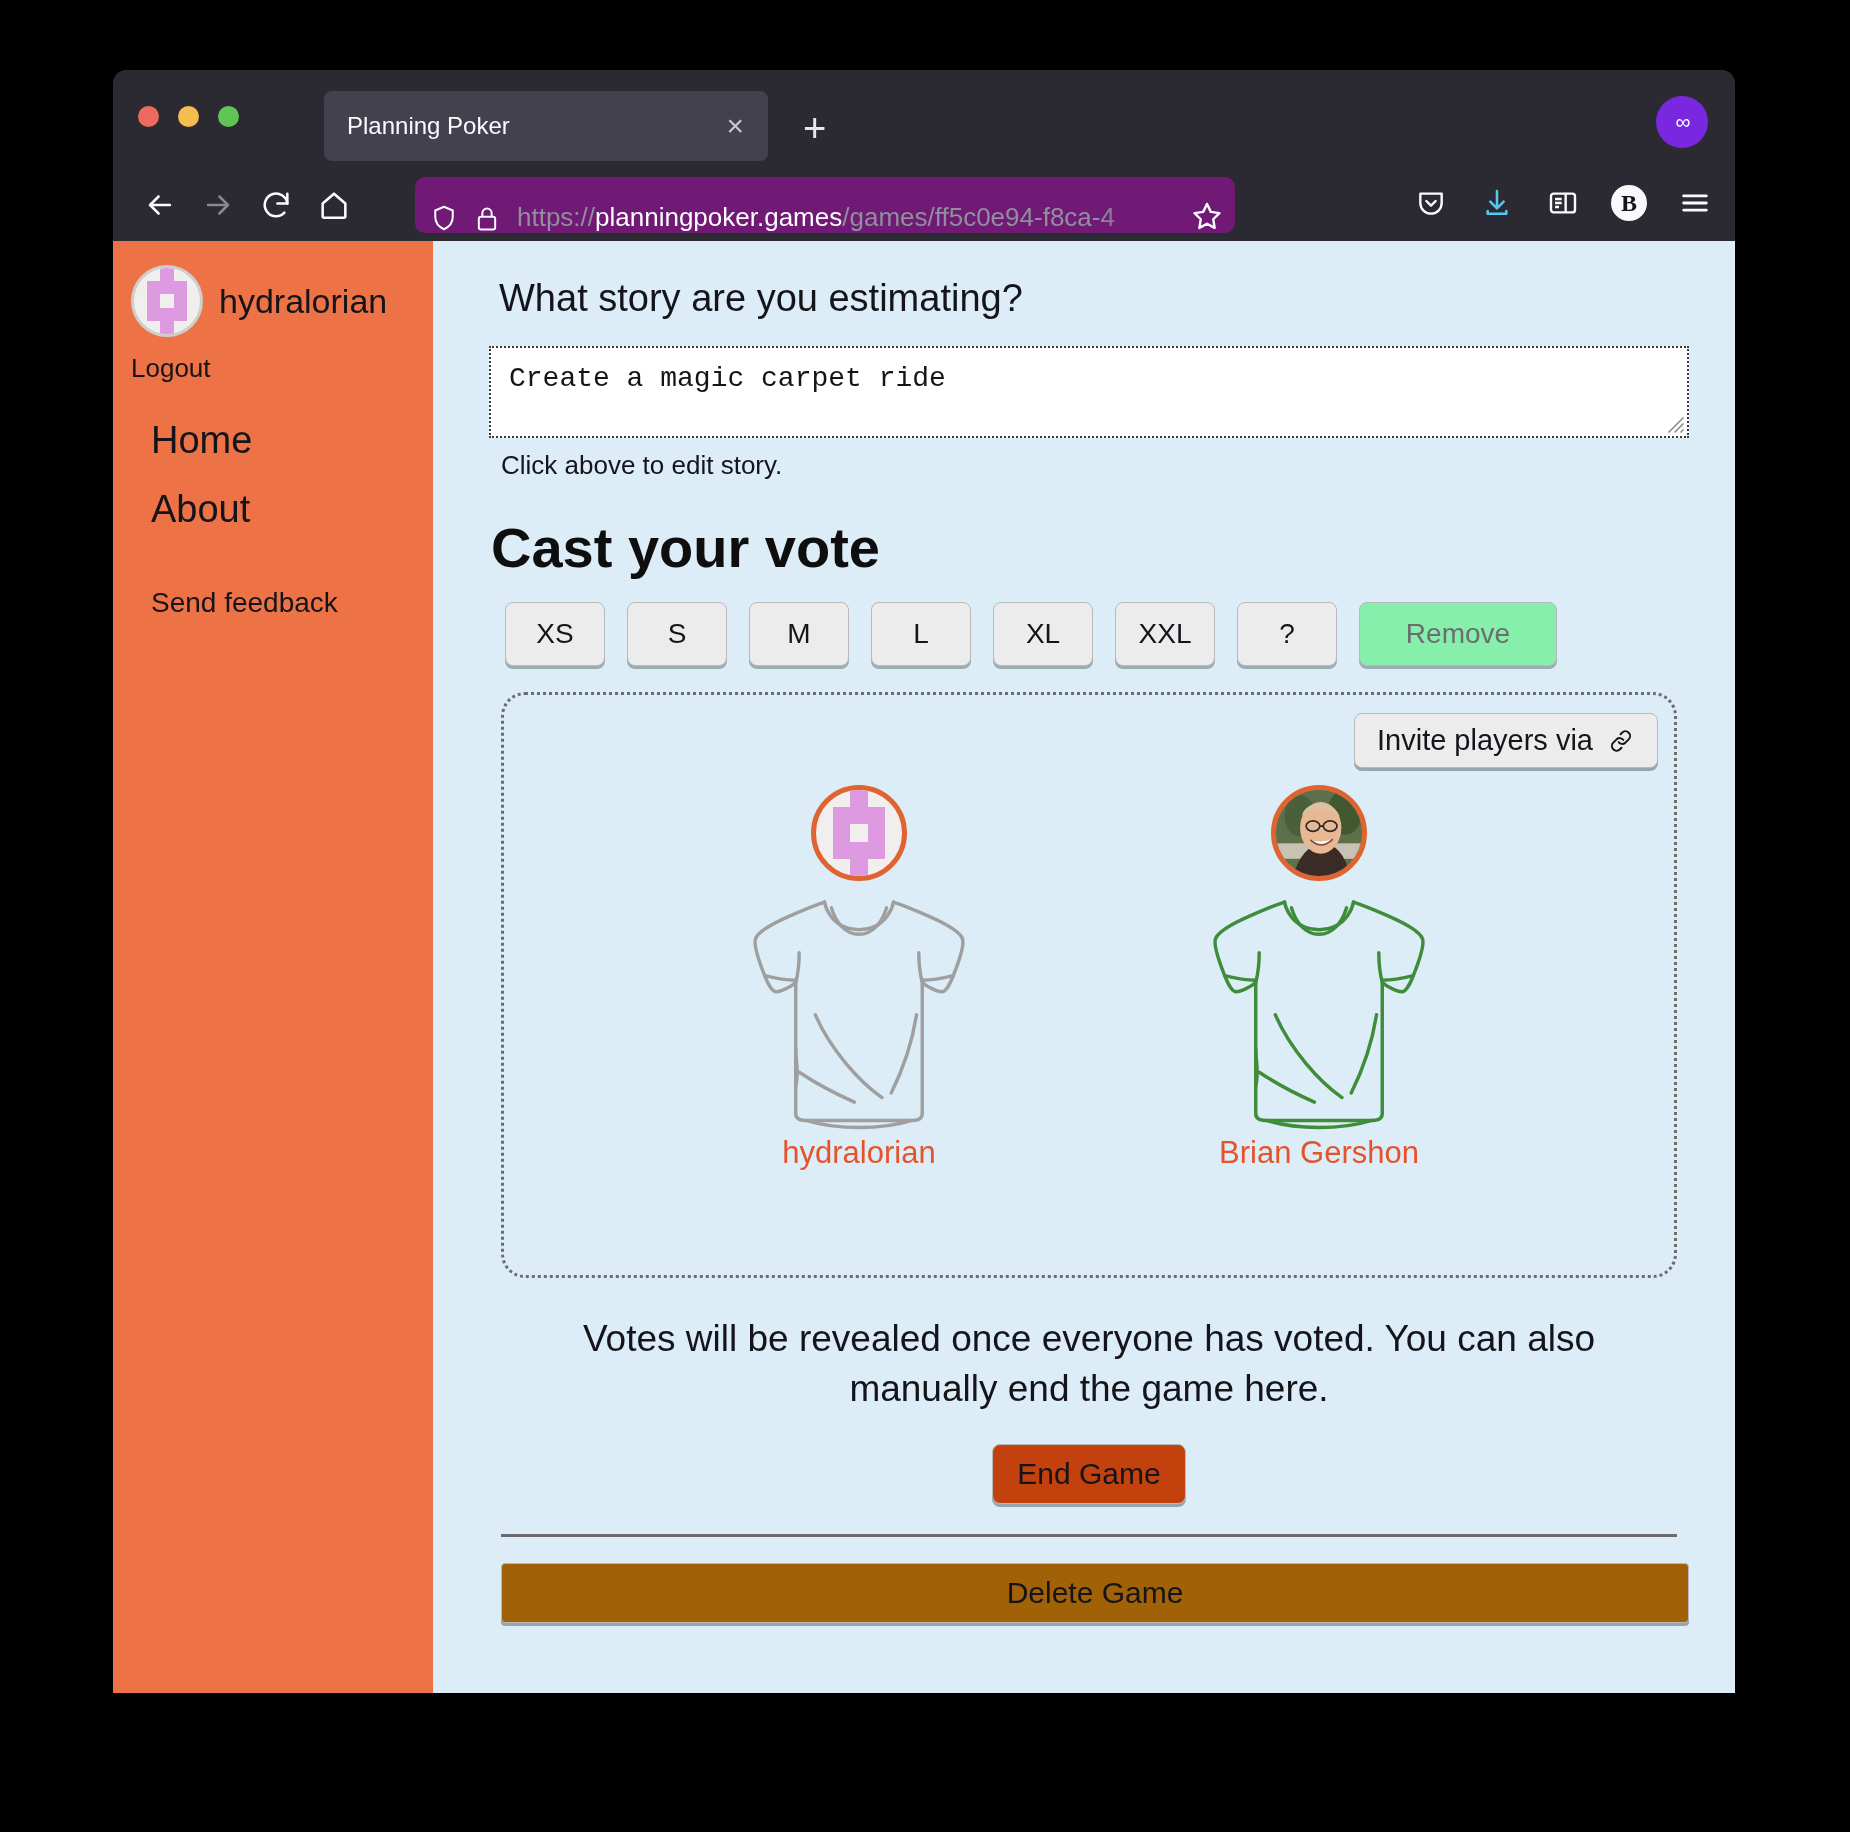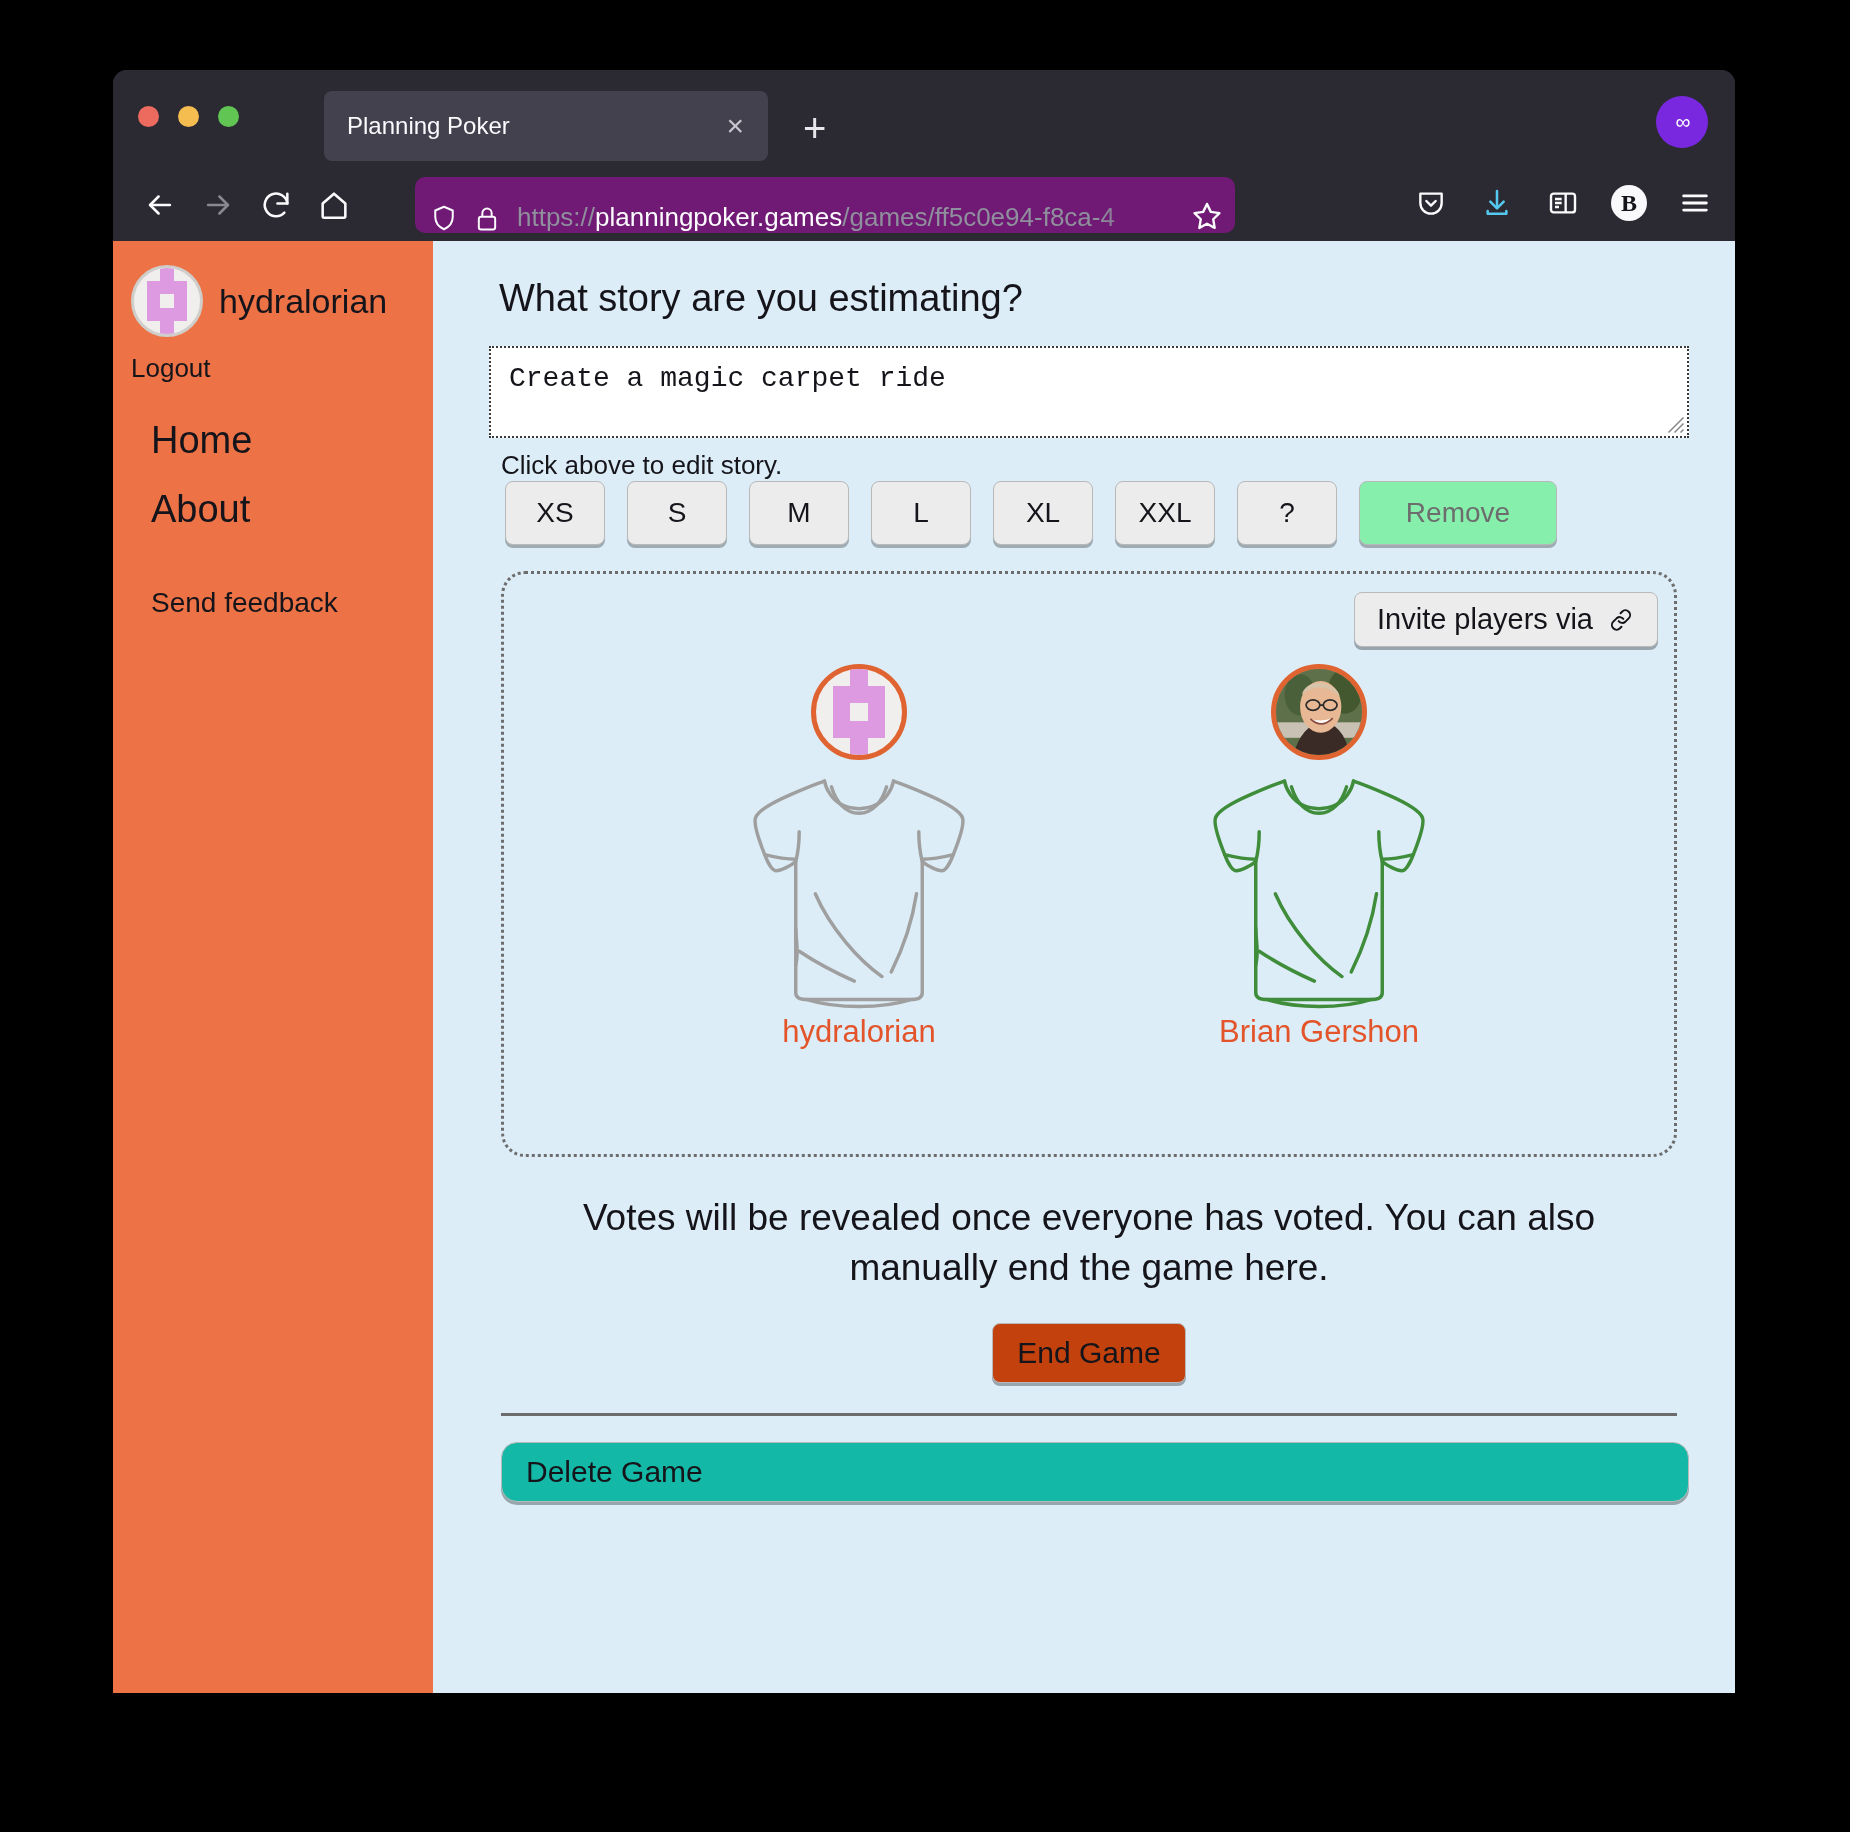"Cast your vote" div.cast-title { html: none -> <div>Cast your vote</div> }
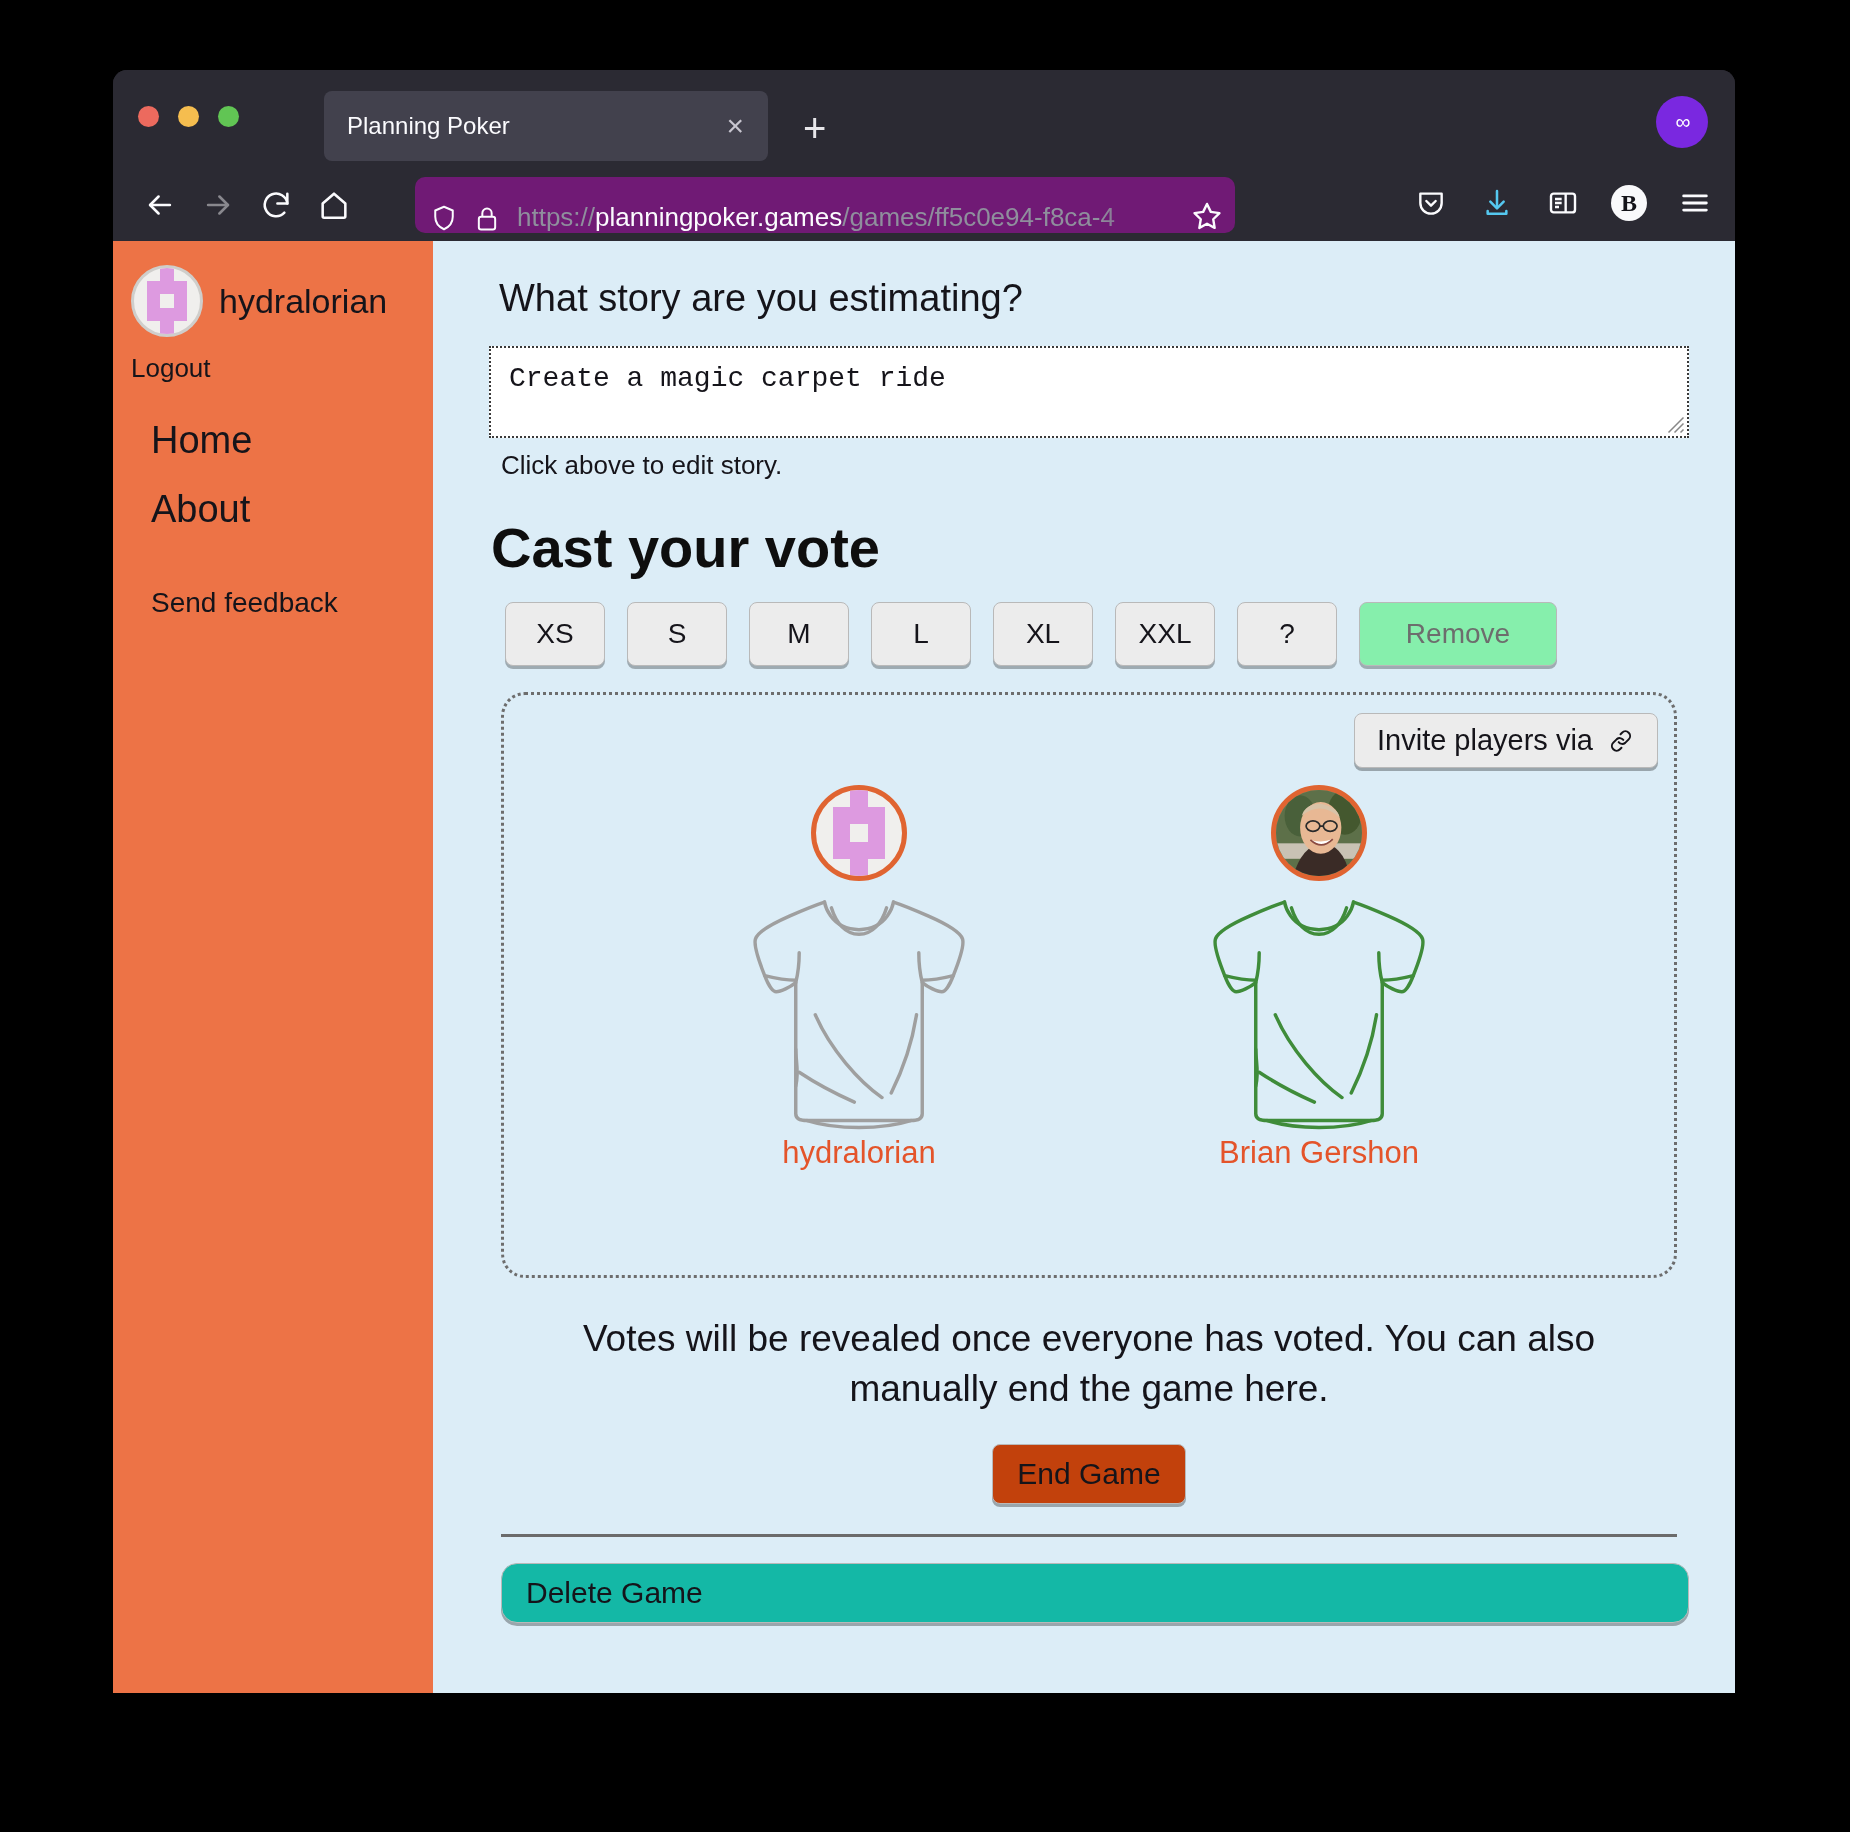"Delete Game" .delete-btn { background: #14b8a6 -> #a16207; border-radius: 16px -> 4px; text-align: none -> center }
